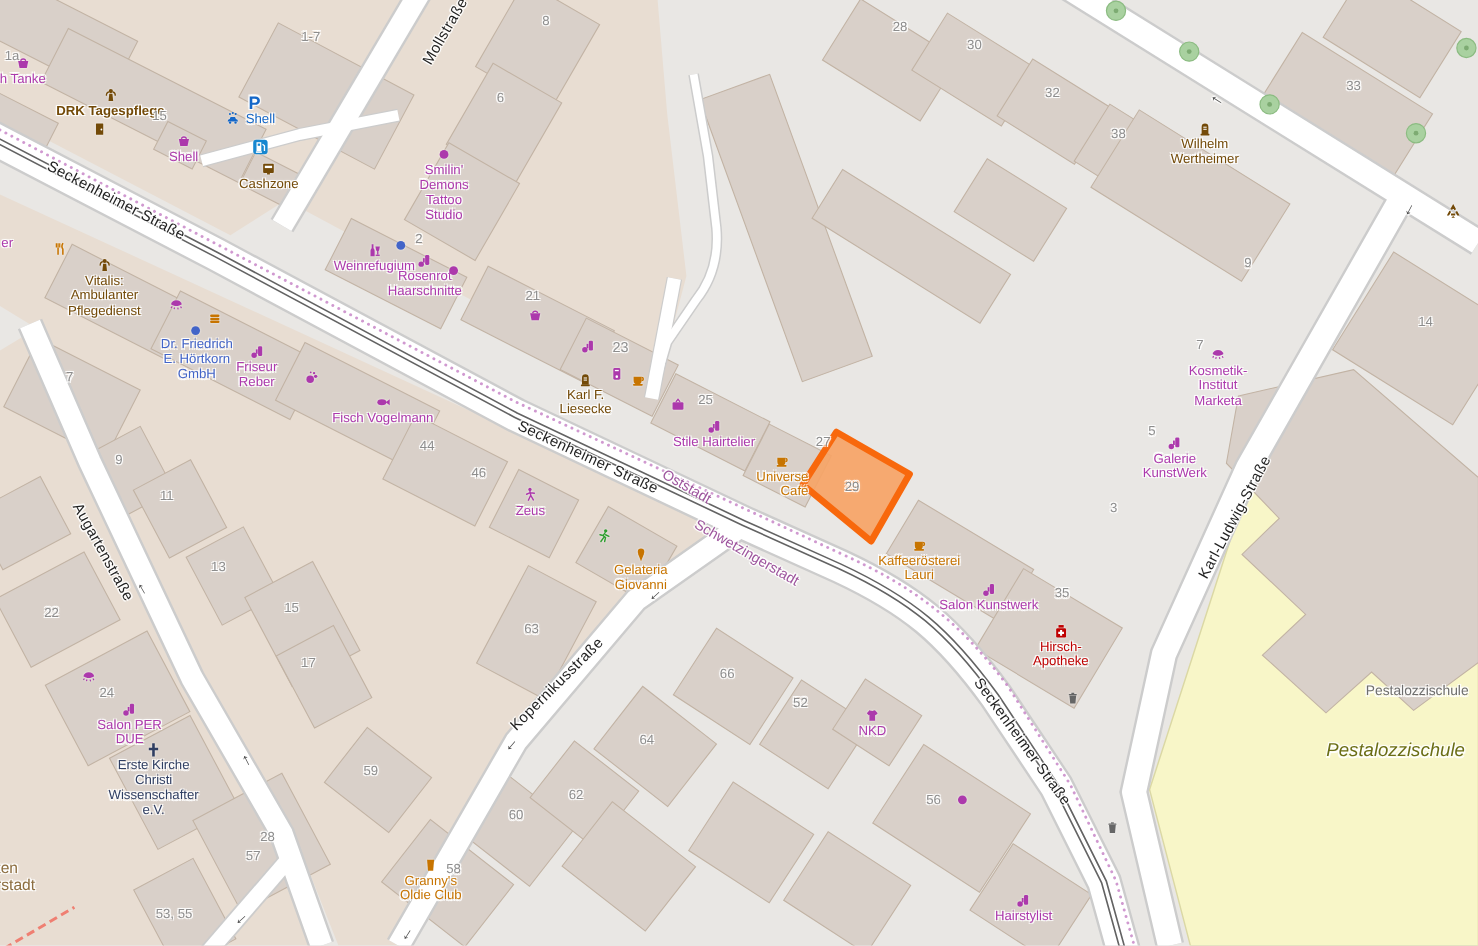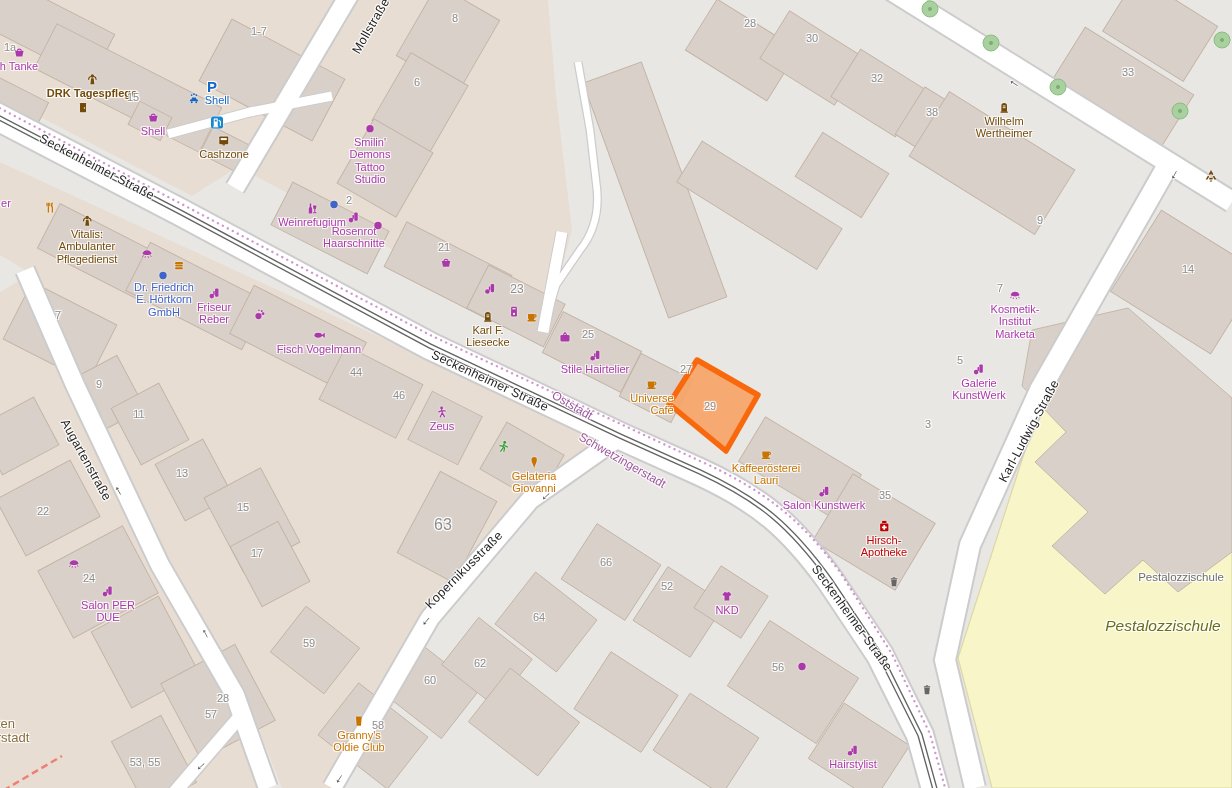"63" div.lbl { font-size: 16px -> 11px }
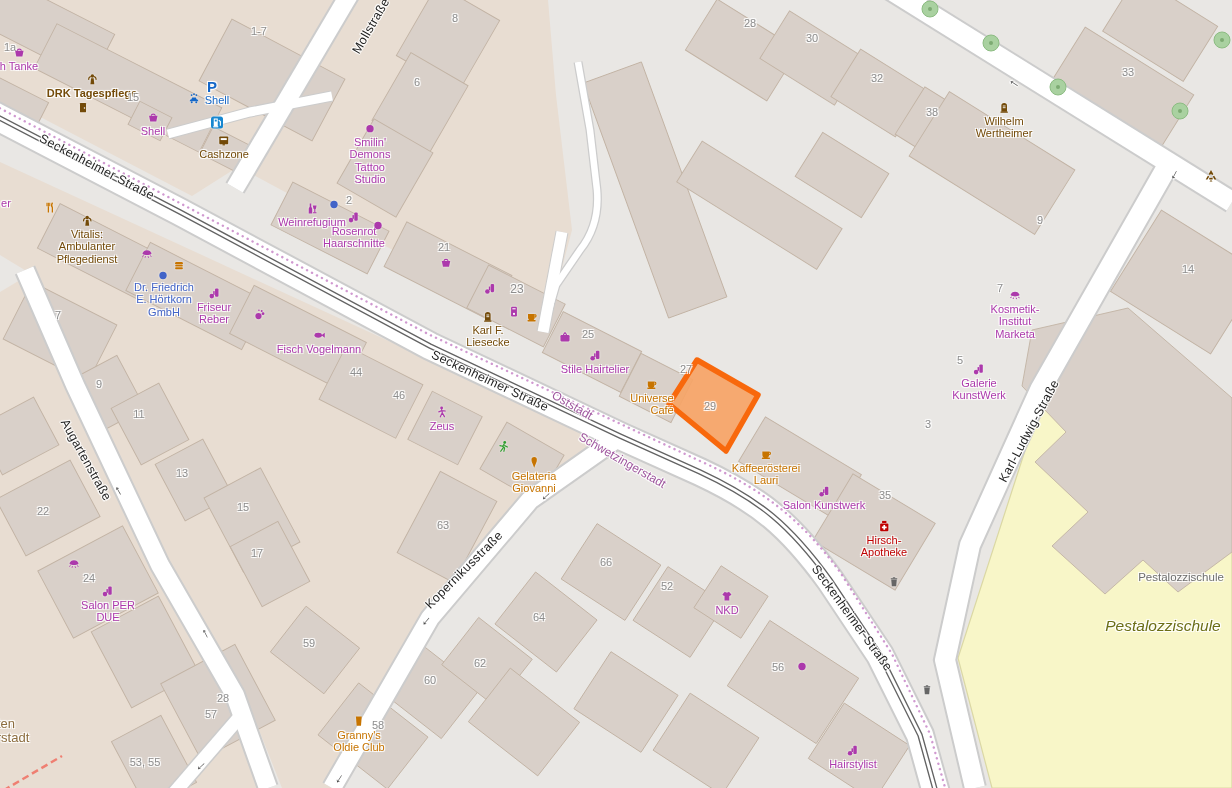"Erste Kirche" div.lbl { html: none -> <div><svg> <use></use> </svg><span>Erste Kirche Christi Wissenschafter e.V.</span></div> }
